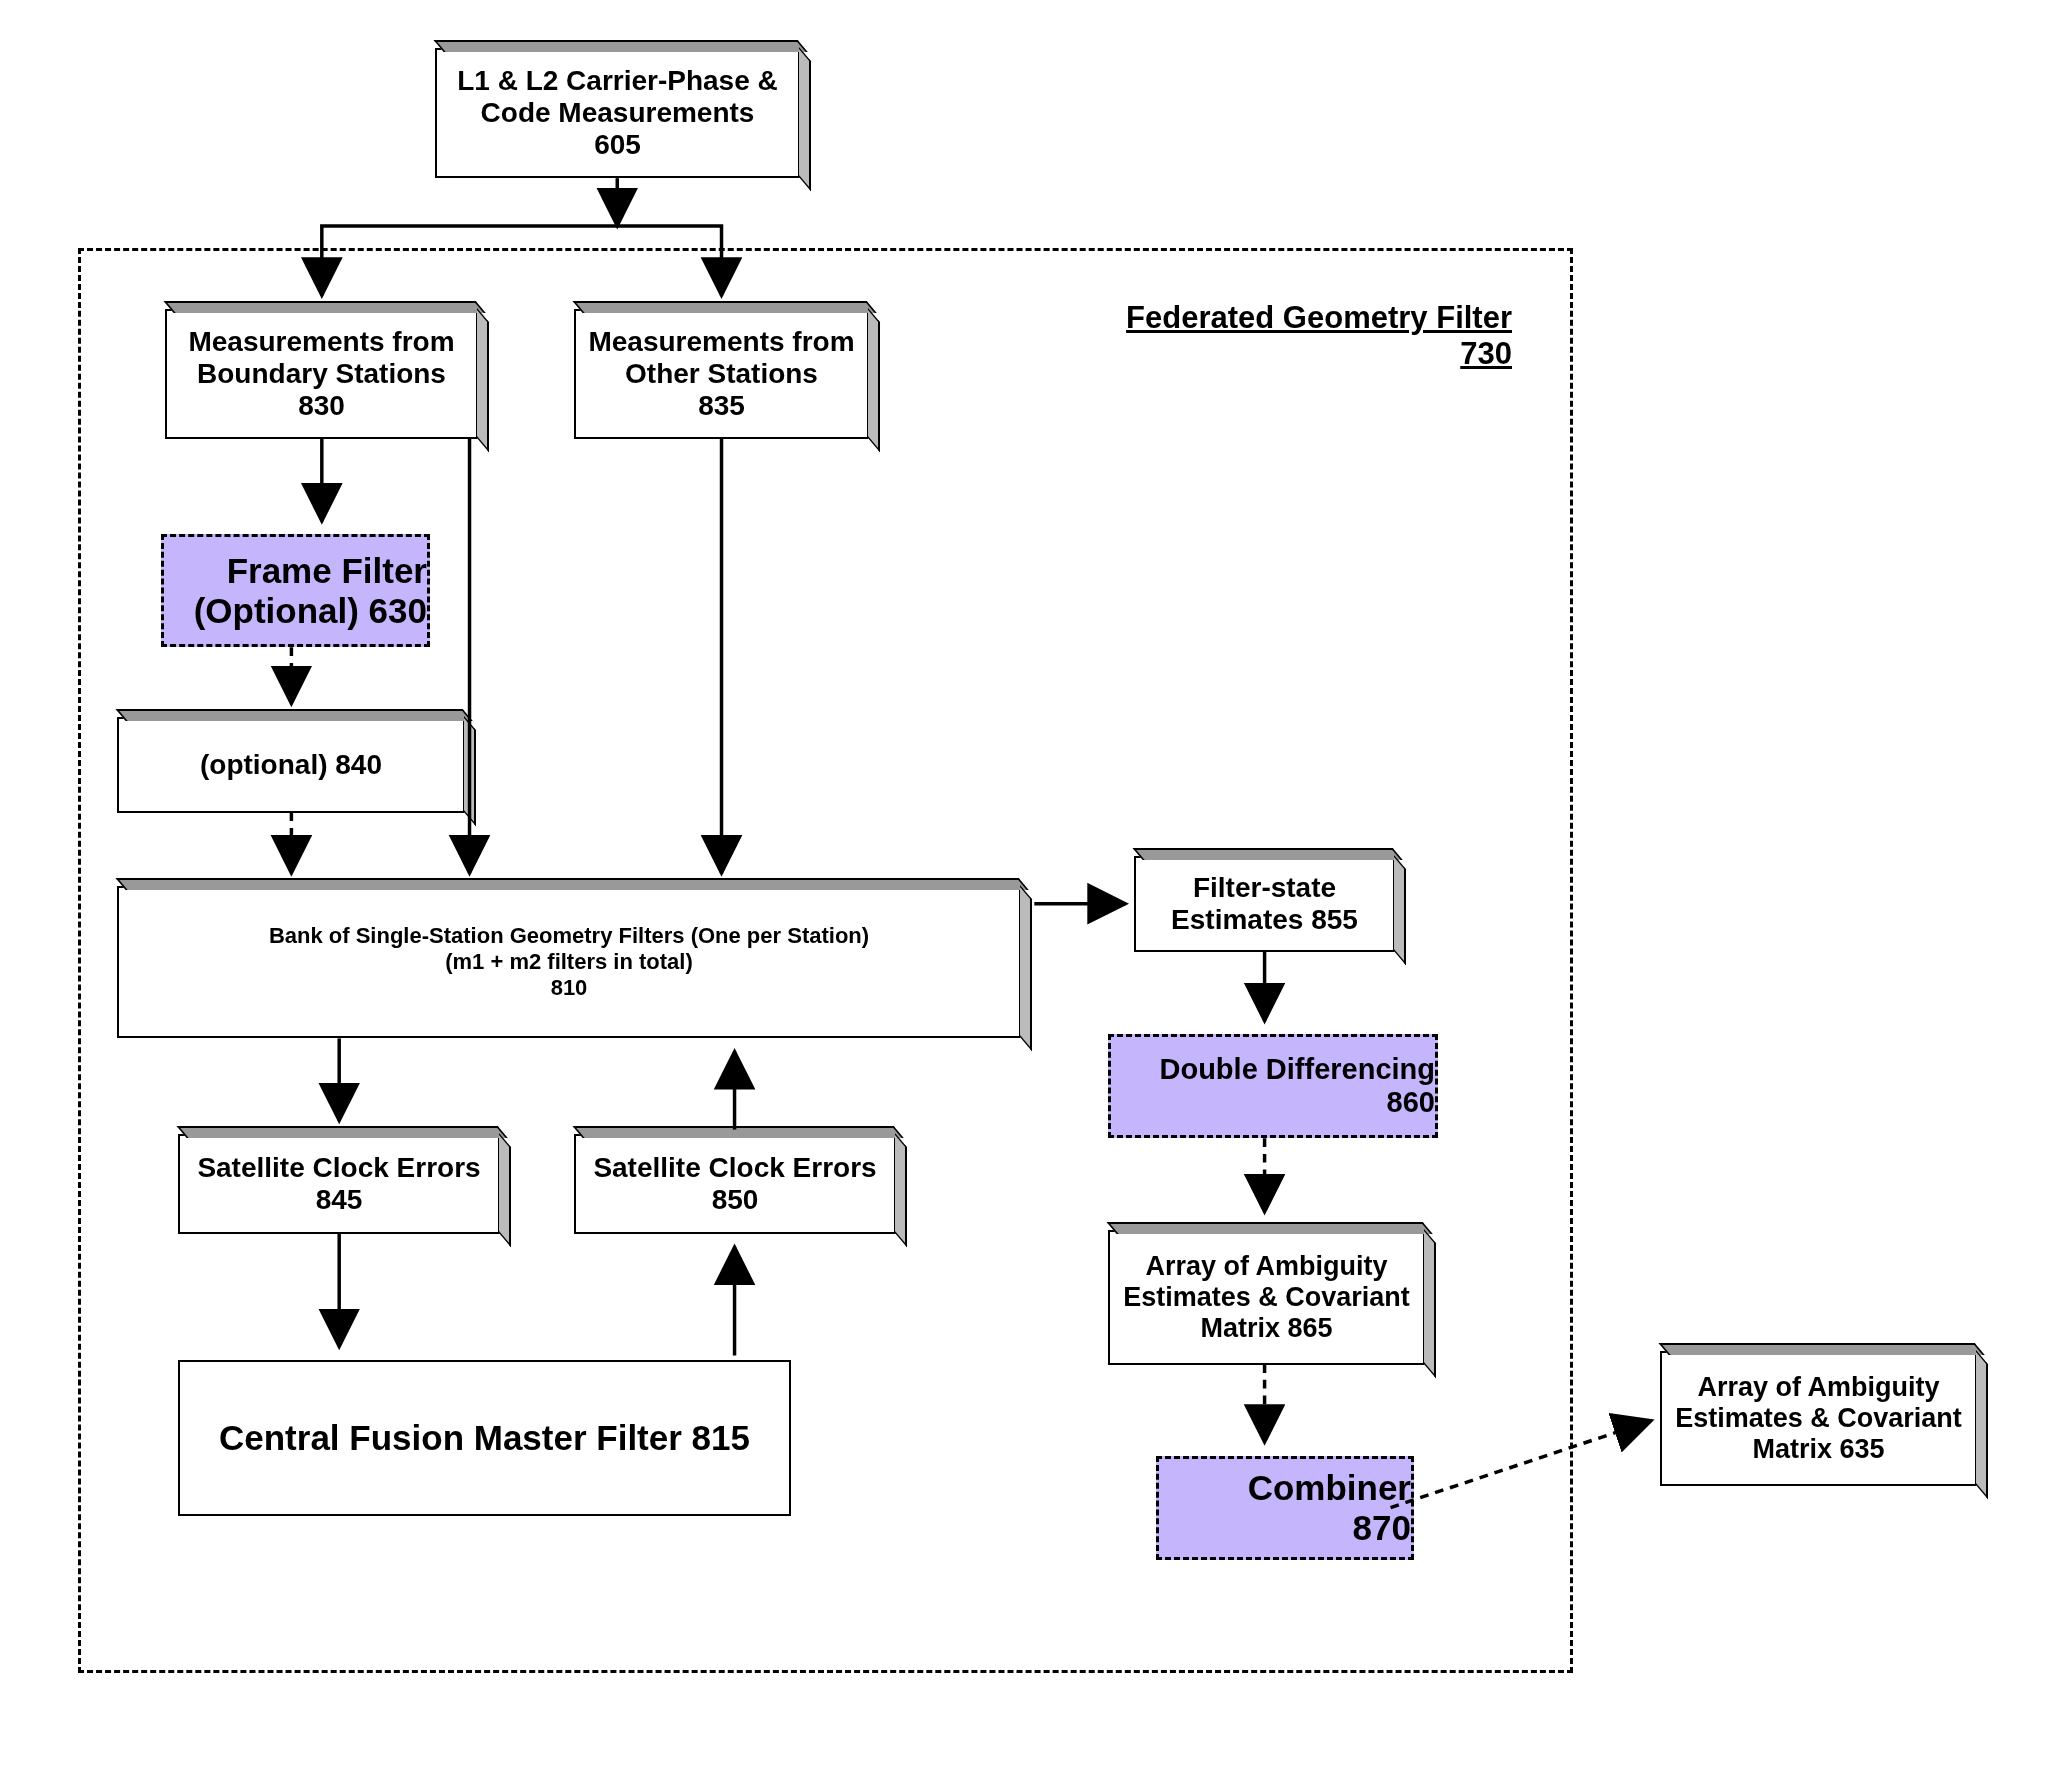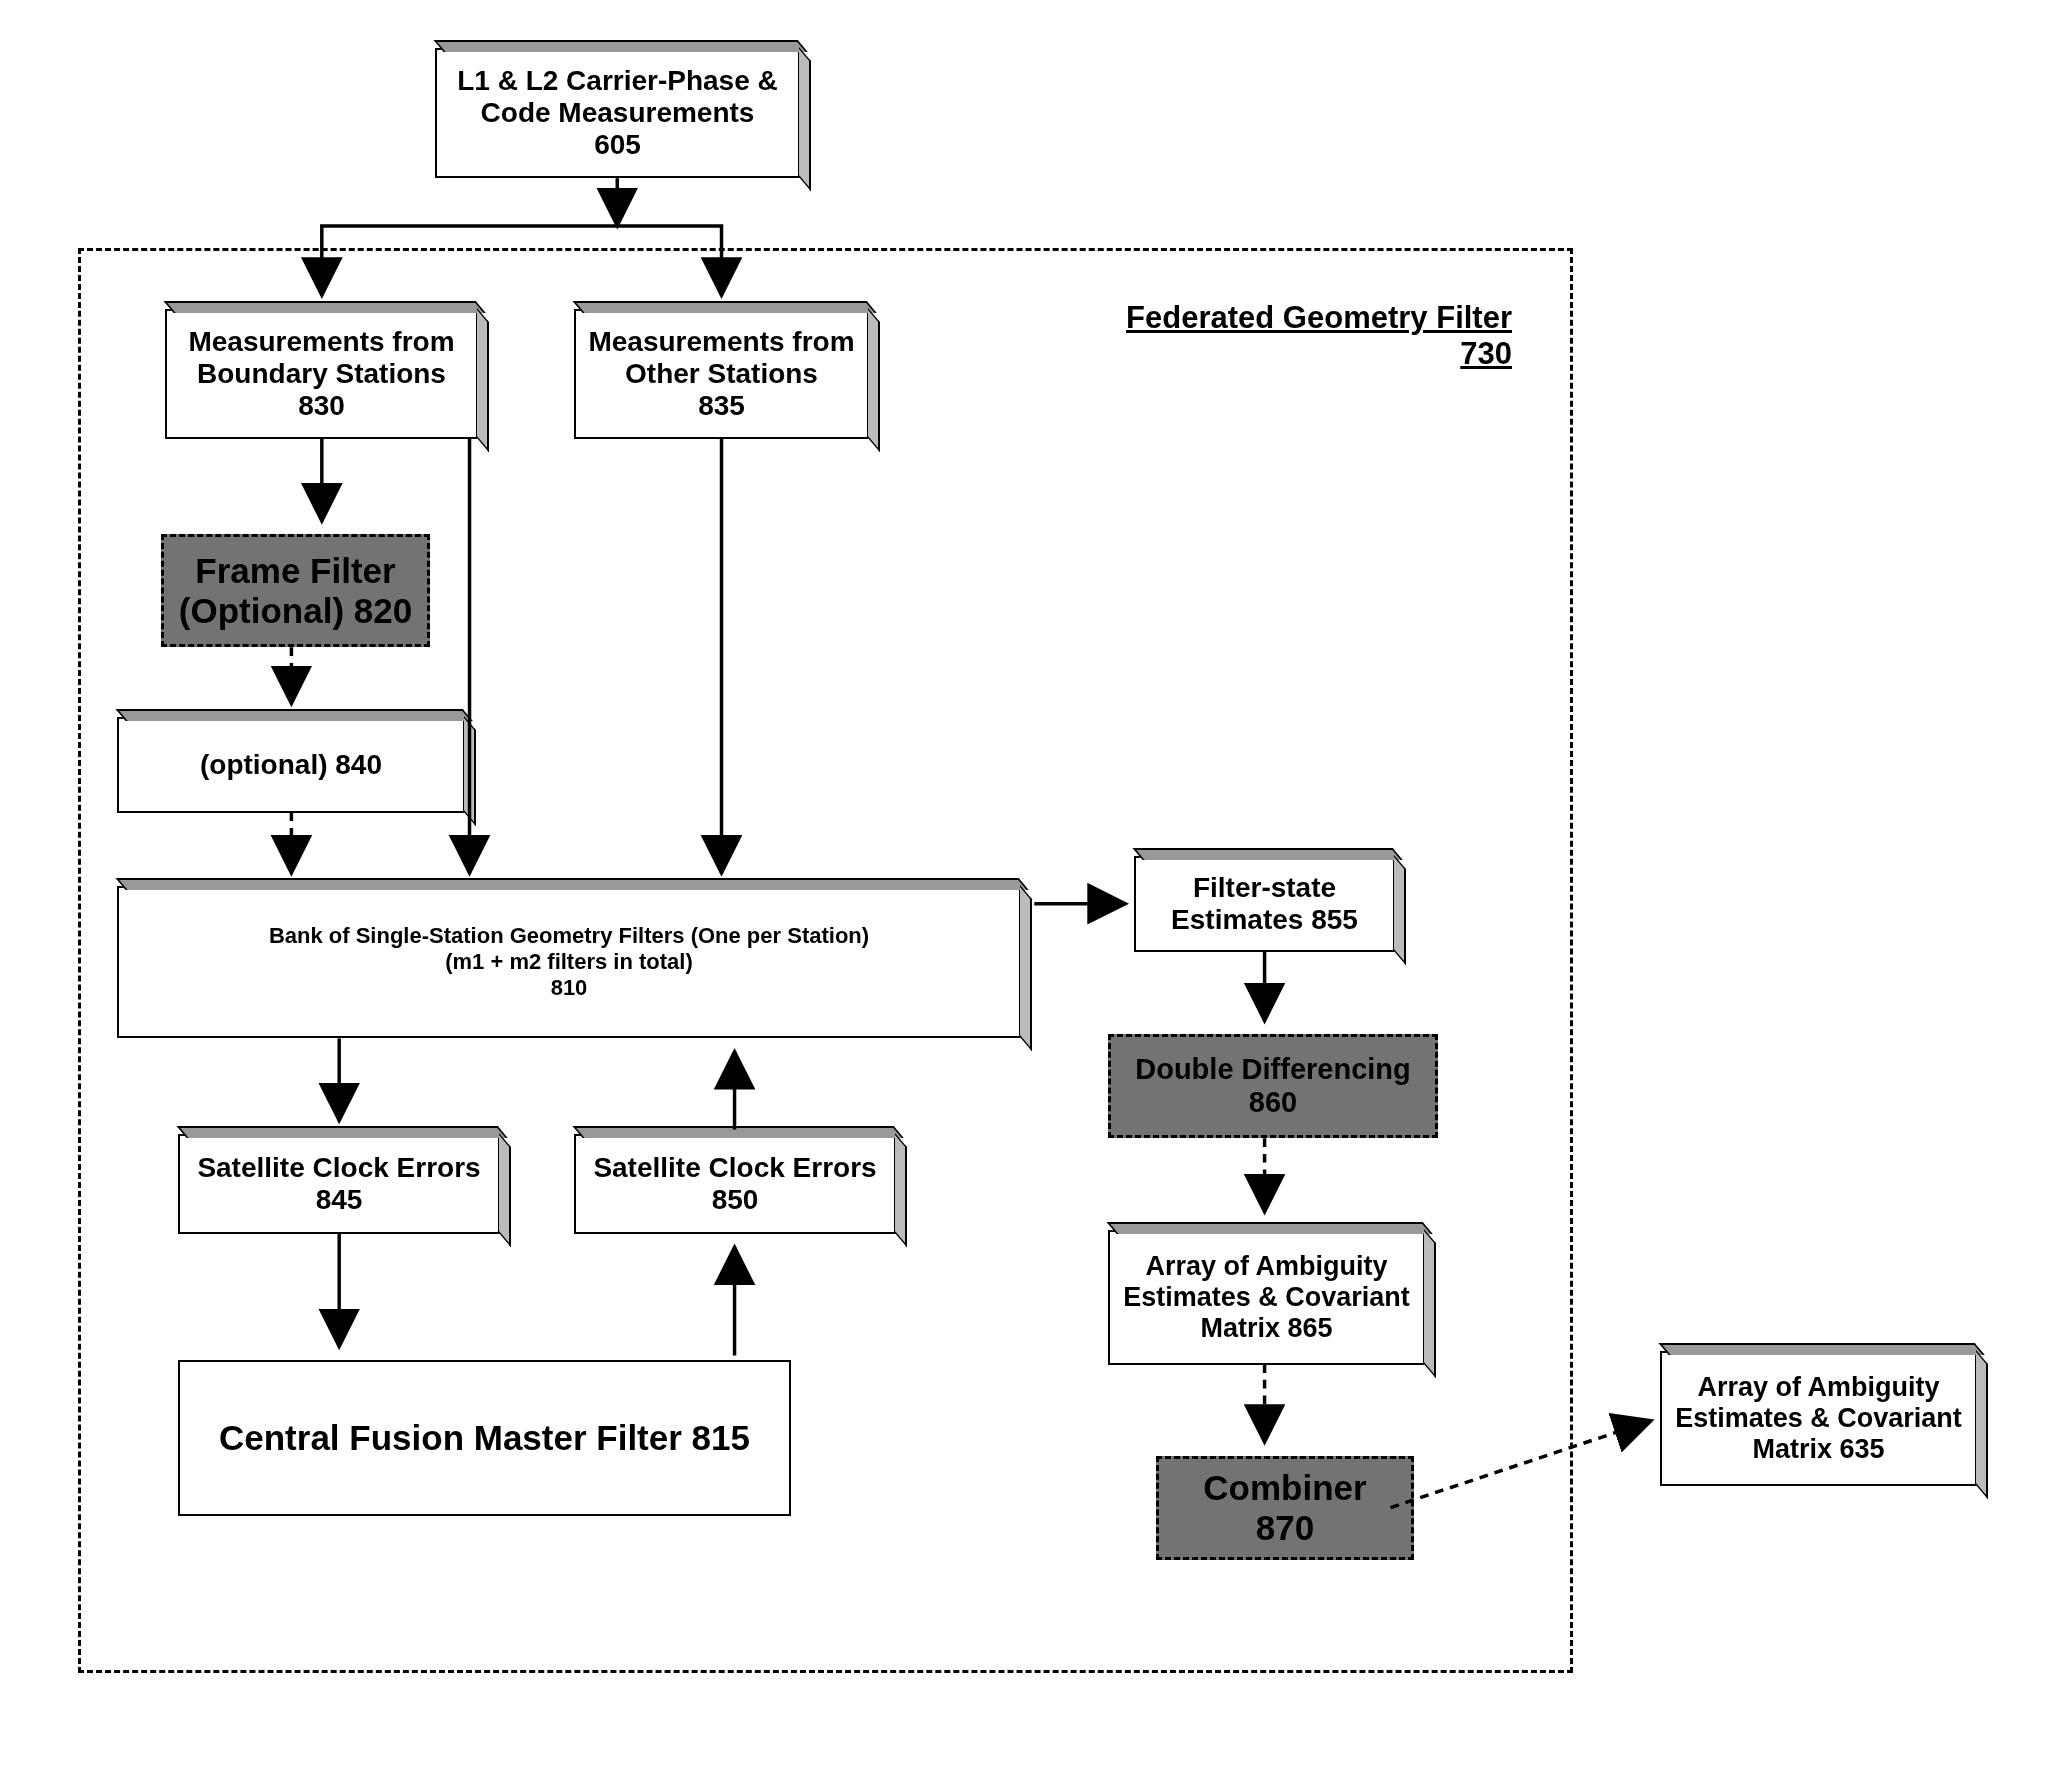"Frame Filter" .dashbox { align-items: center -> flex-end; background: #737373 -> #c4b5fd }
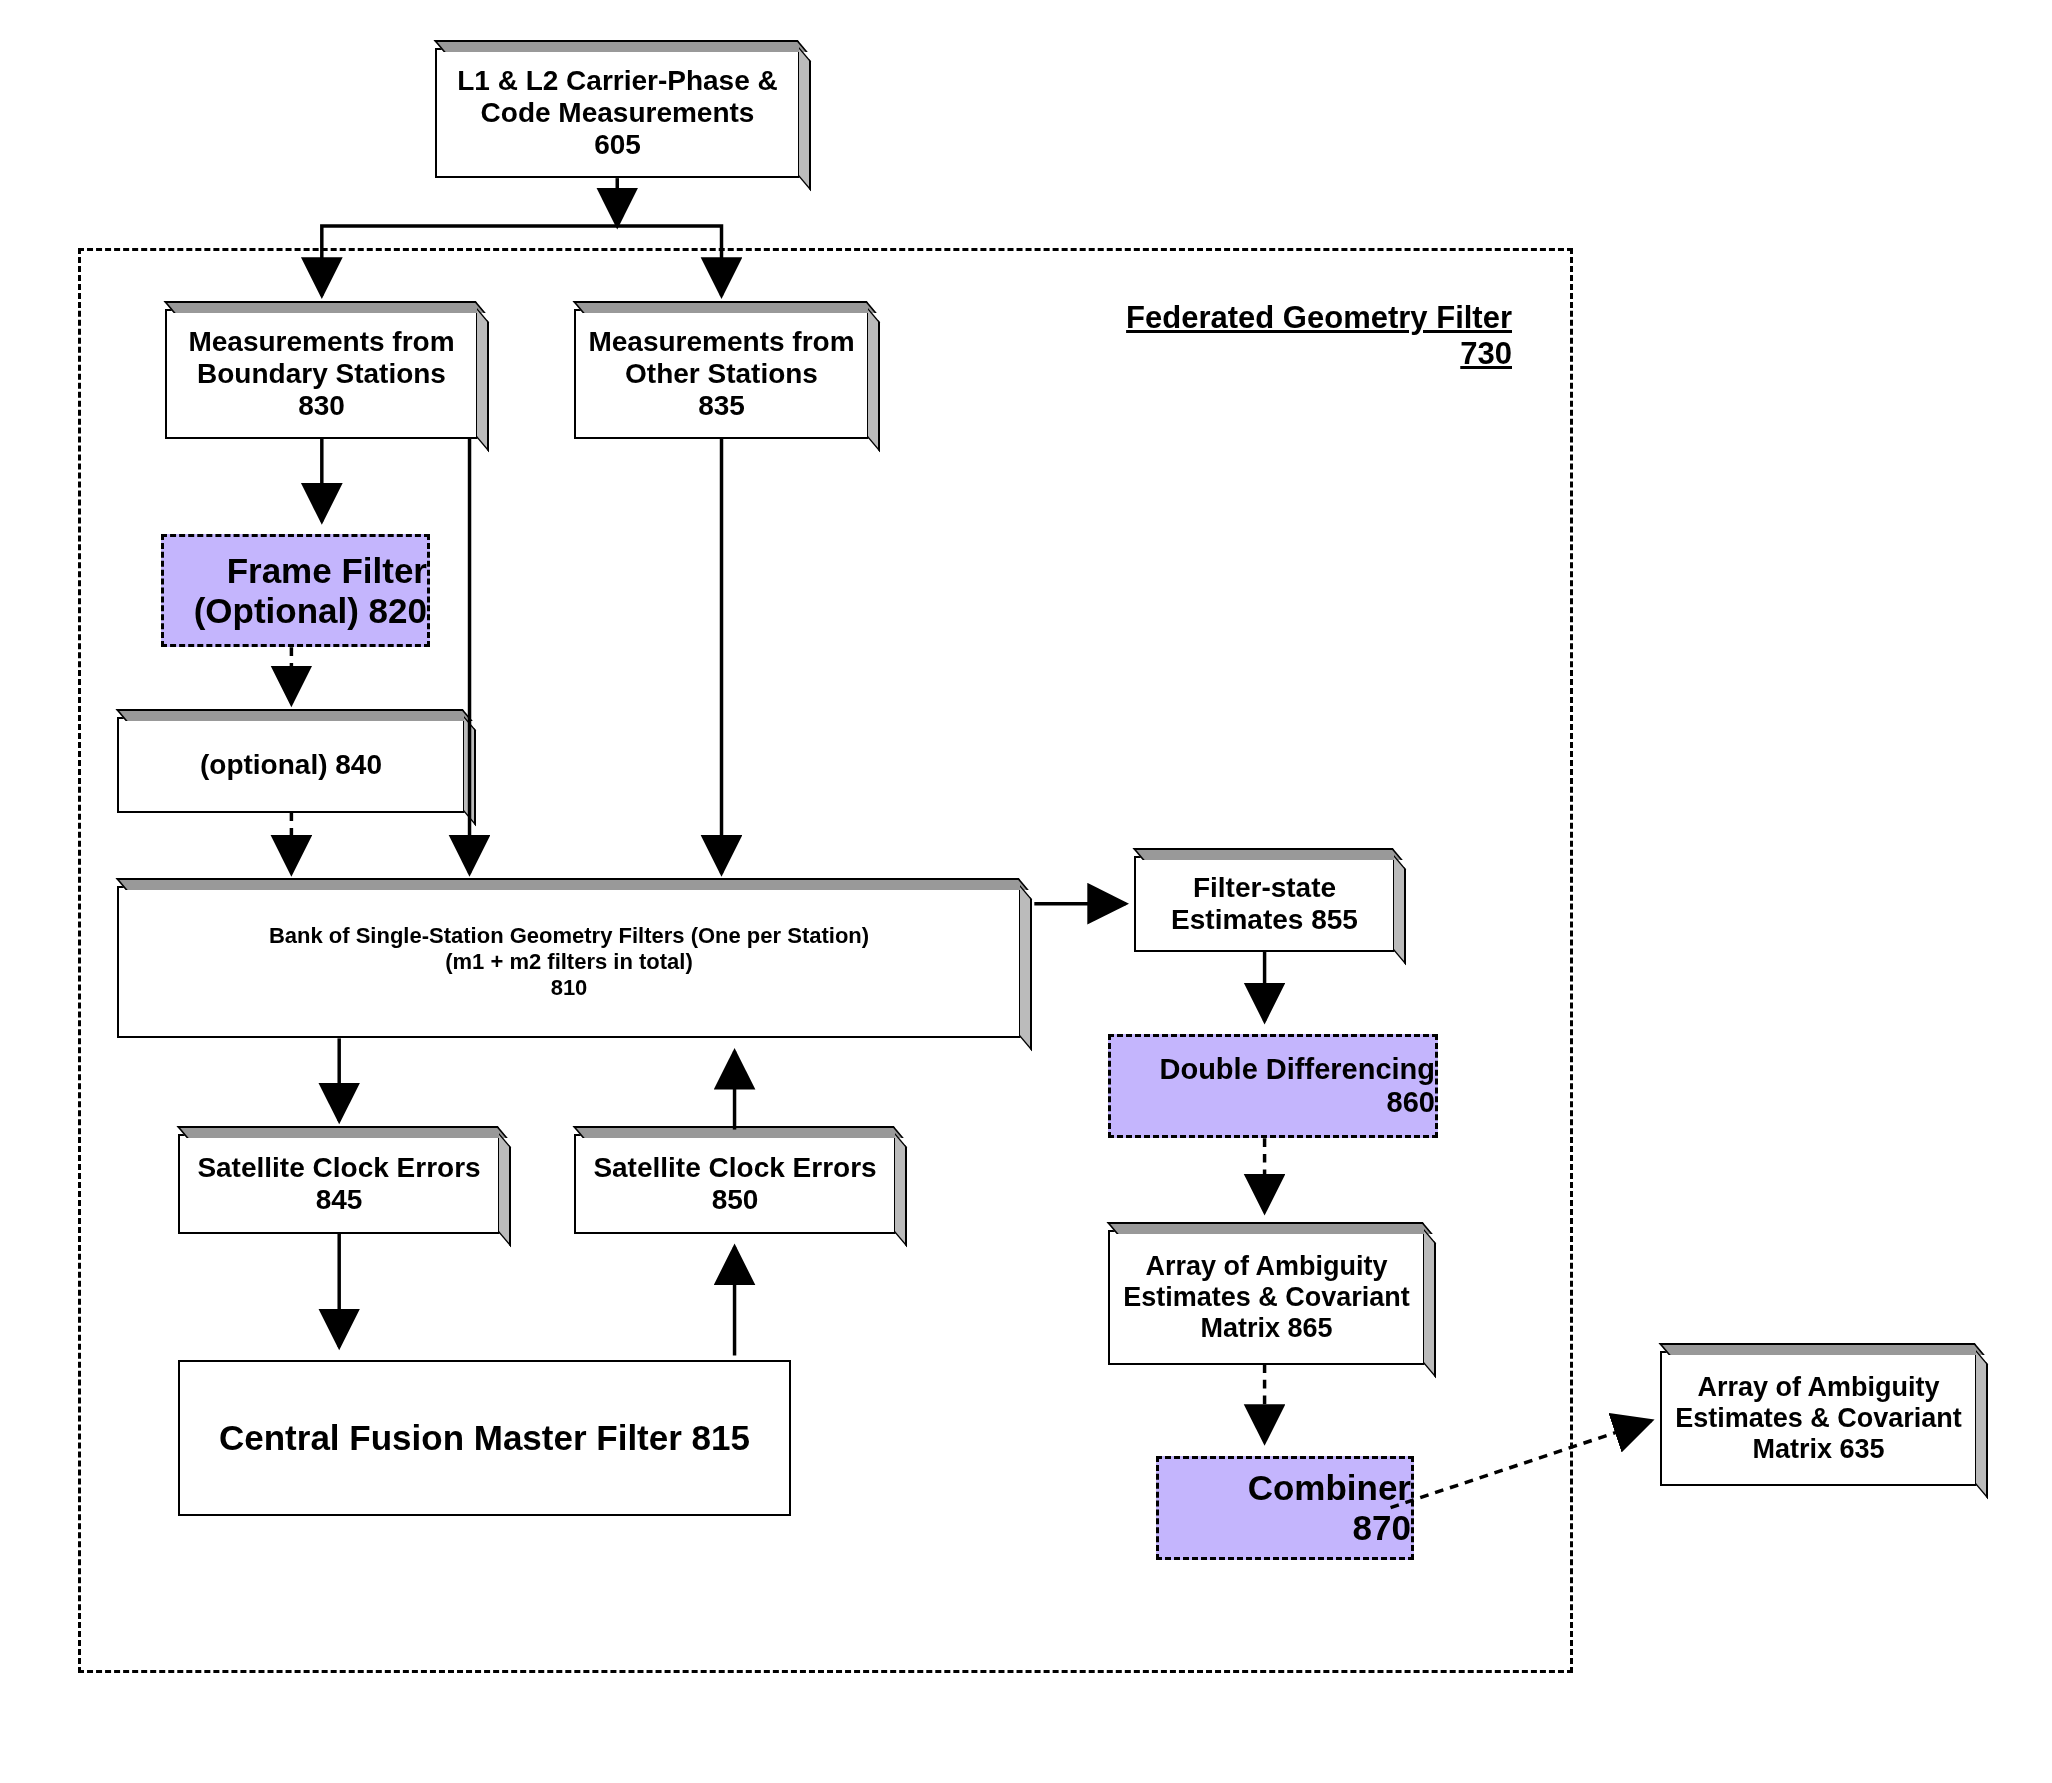"(Optional) 820" span { text: 820 -> 630 }
